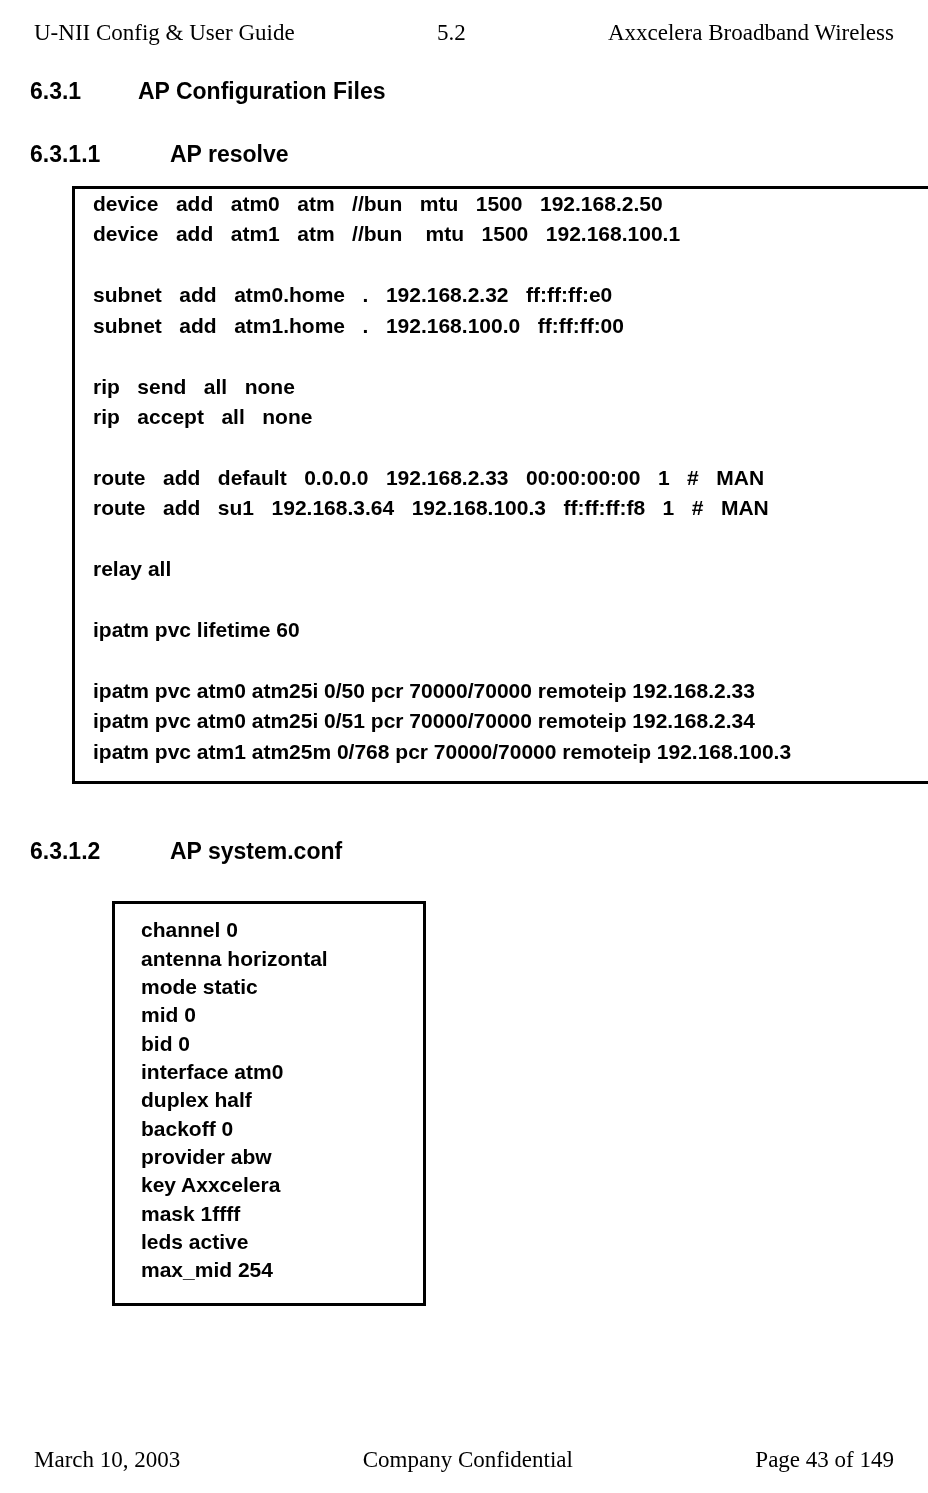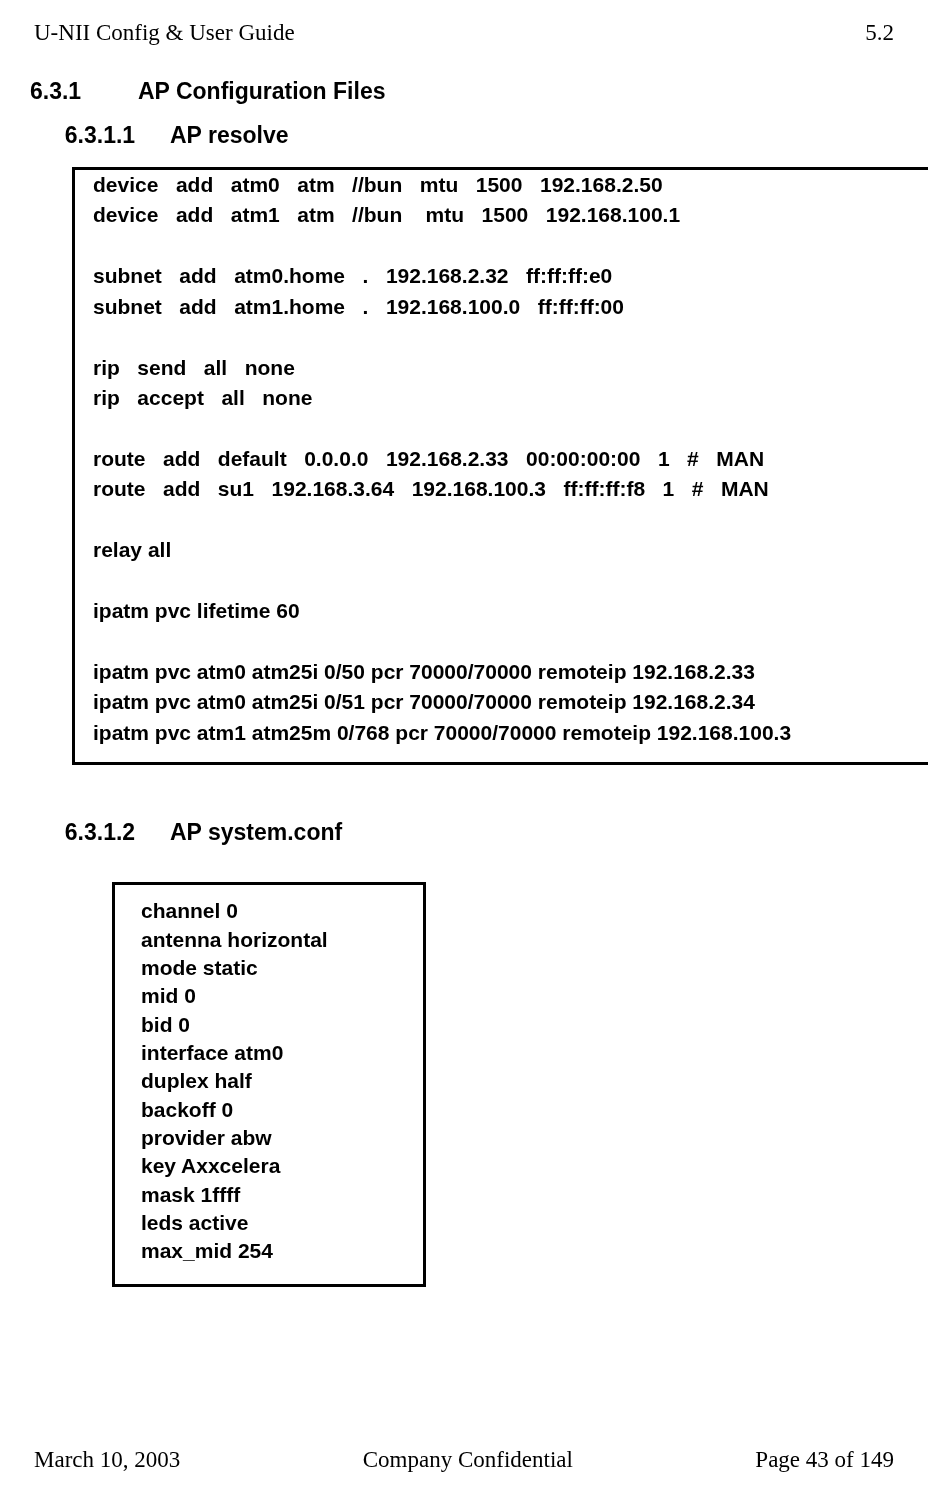"Axxcelera Broadband Wireless" div.header-right { html: none -> <div>Axxcelera Broadband Wireless</div> }
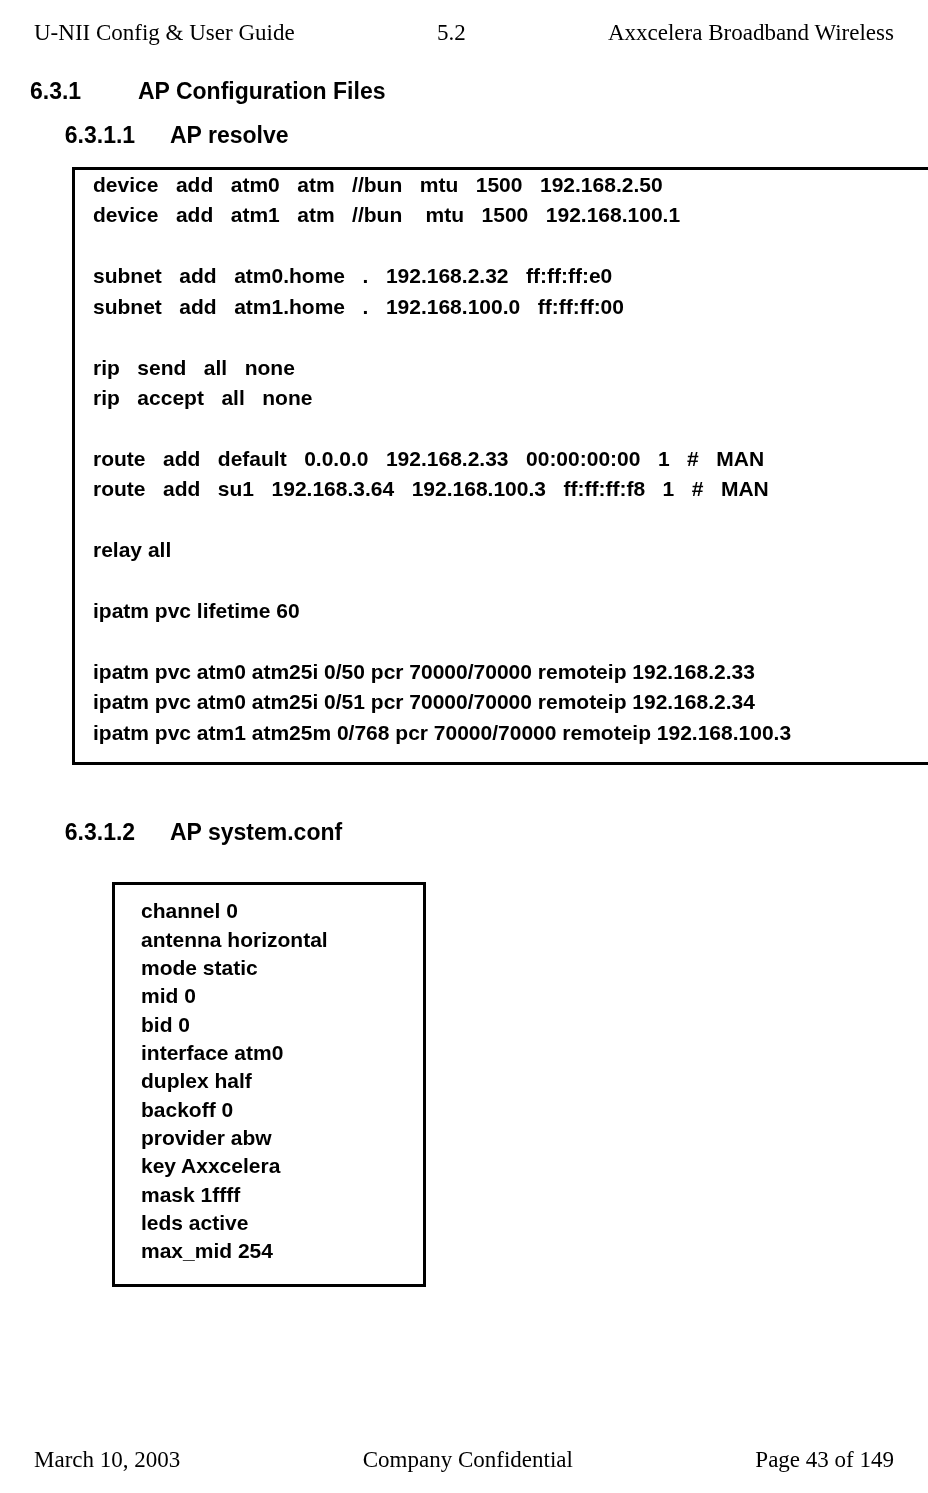"6.3.1 AP Configuration Files" .h631 { margin-bottom: 17px -> 36px }
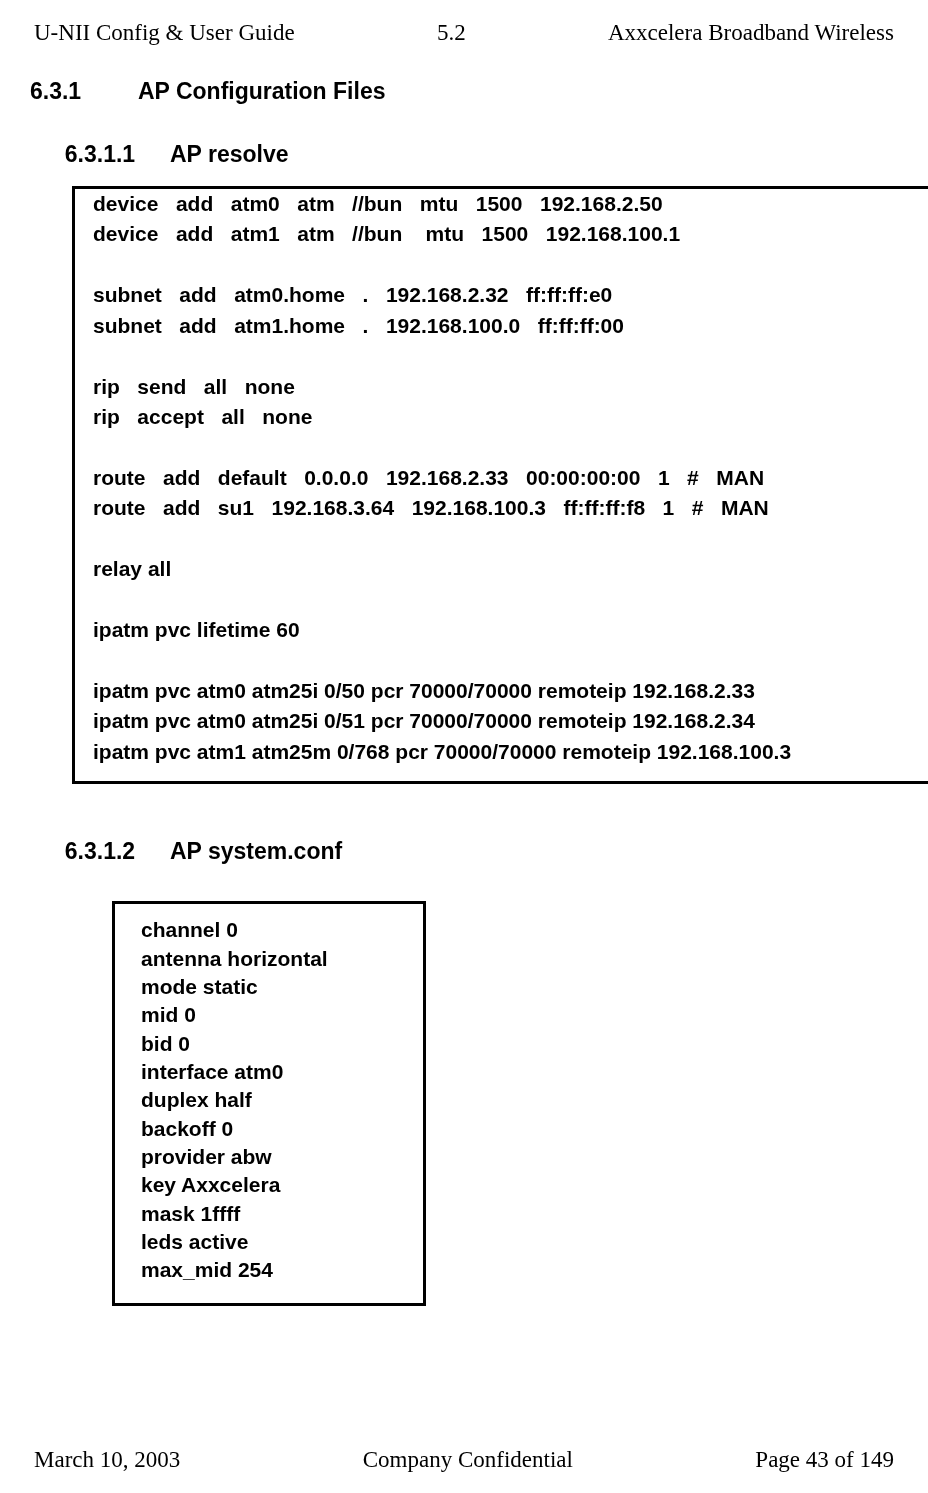"6.3.1.1" .h6311 .num, .h6312 .num { text-align: center -> none }
